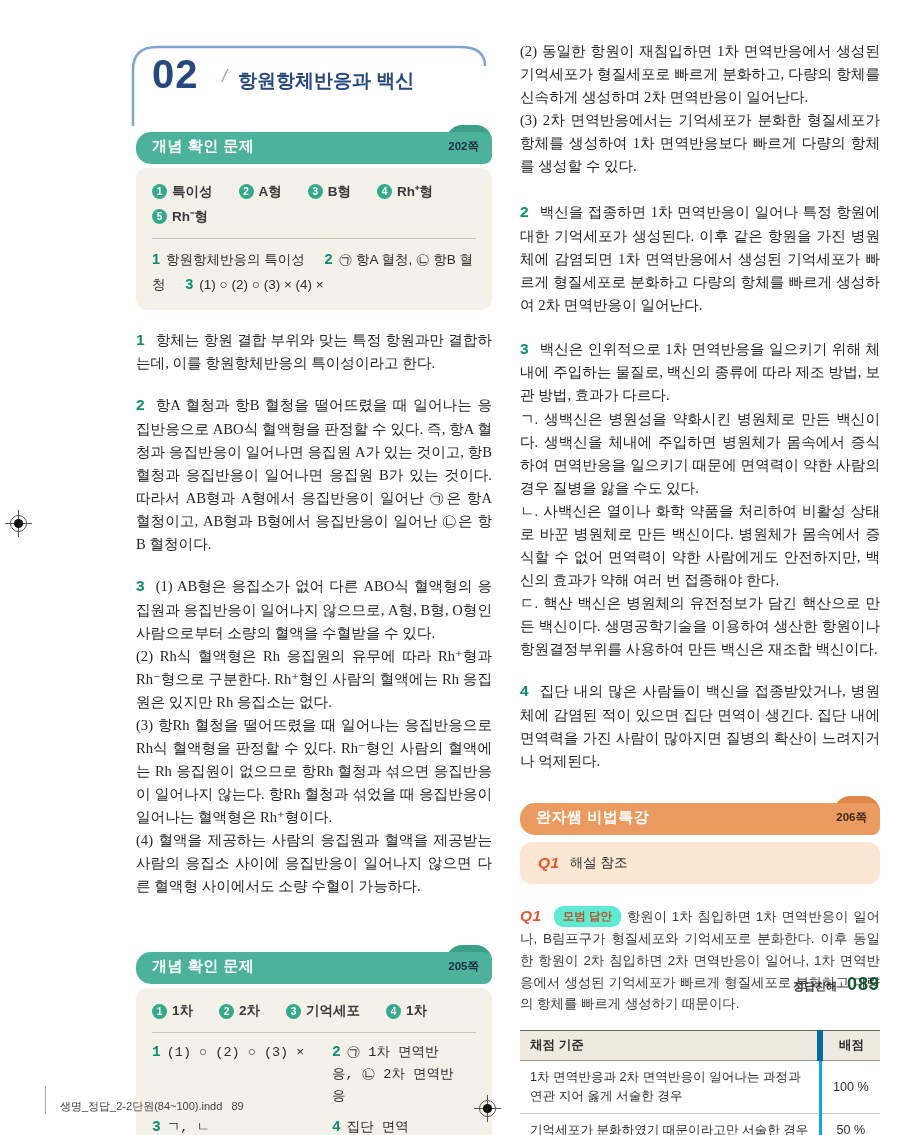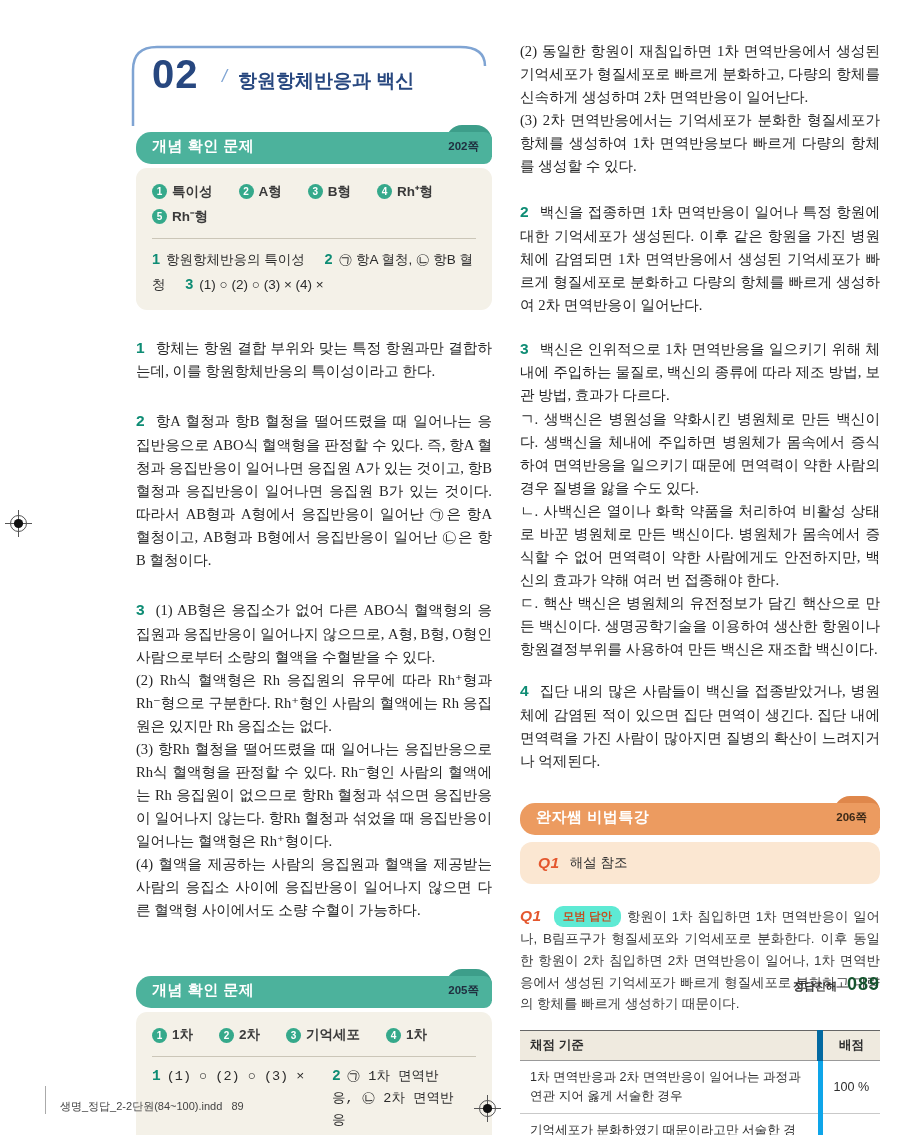"1 항체는 항원 결합 부위와" .para { margin-top: 26px -> 18px }
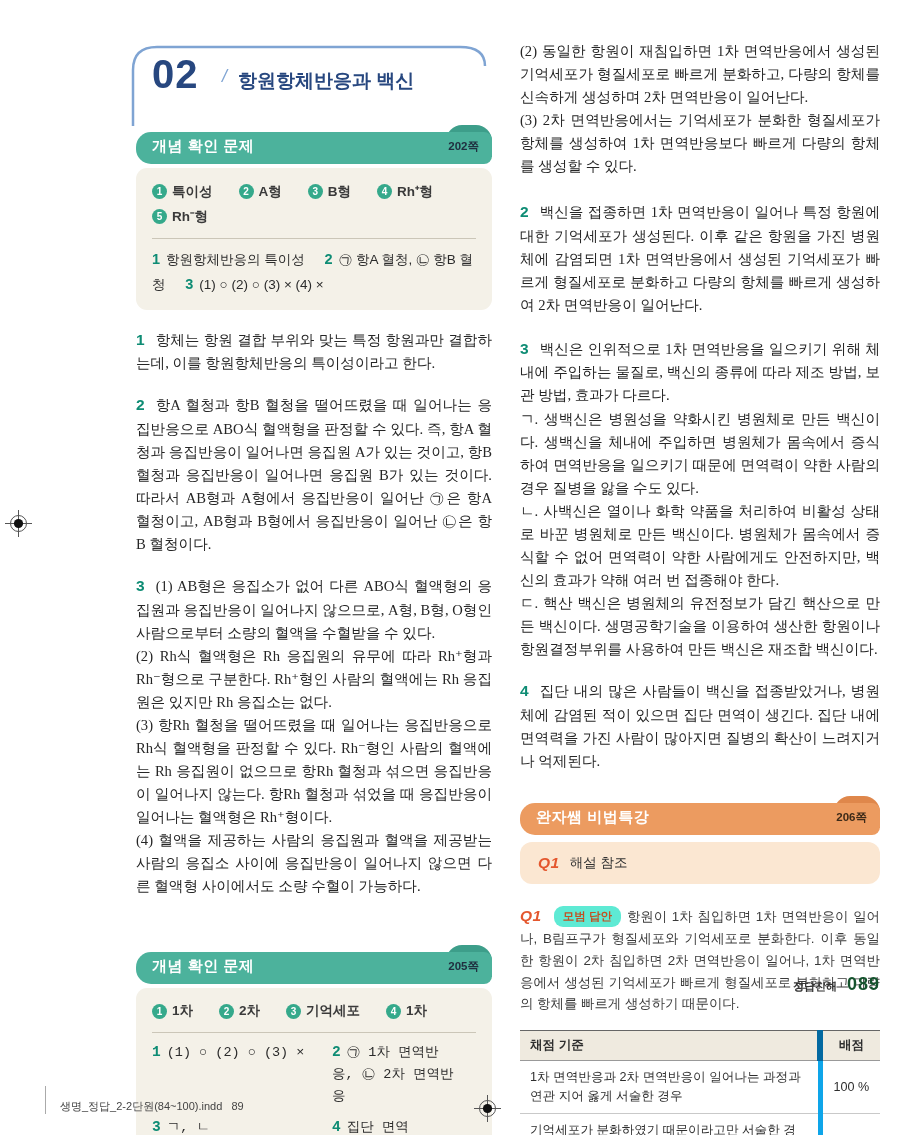"100 %" .gtable td.score-cell { border-left: 5px solid #0ea5e9 -> 3px solid #0ea5e9 }
